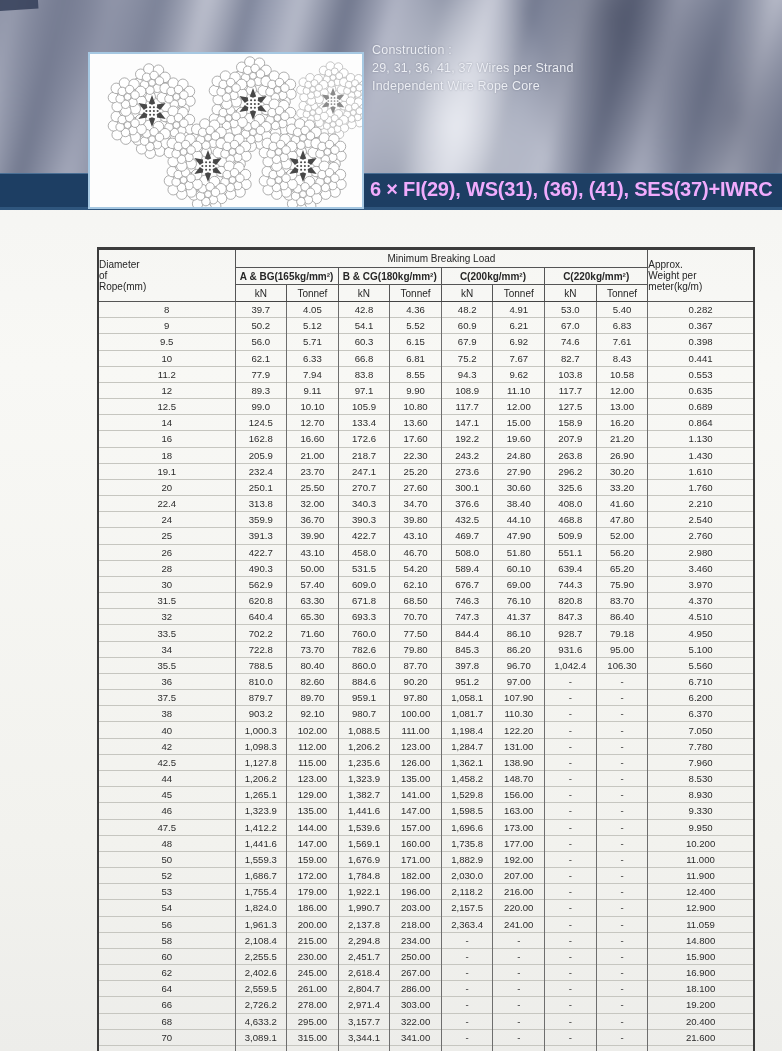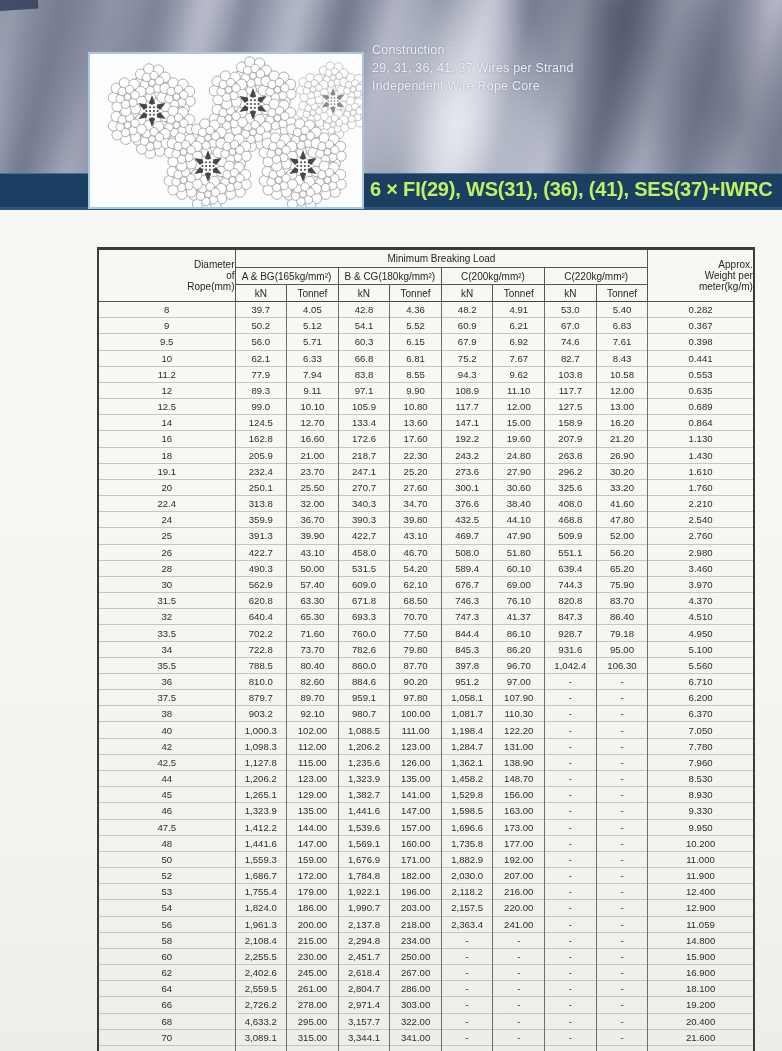"6 × FI(29), WS(31), (36)," .banner-title { color: #bef264 -> #f0abfc }
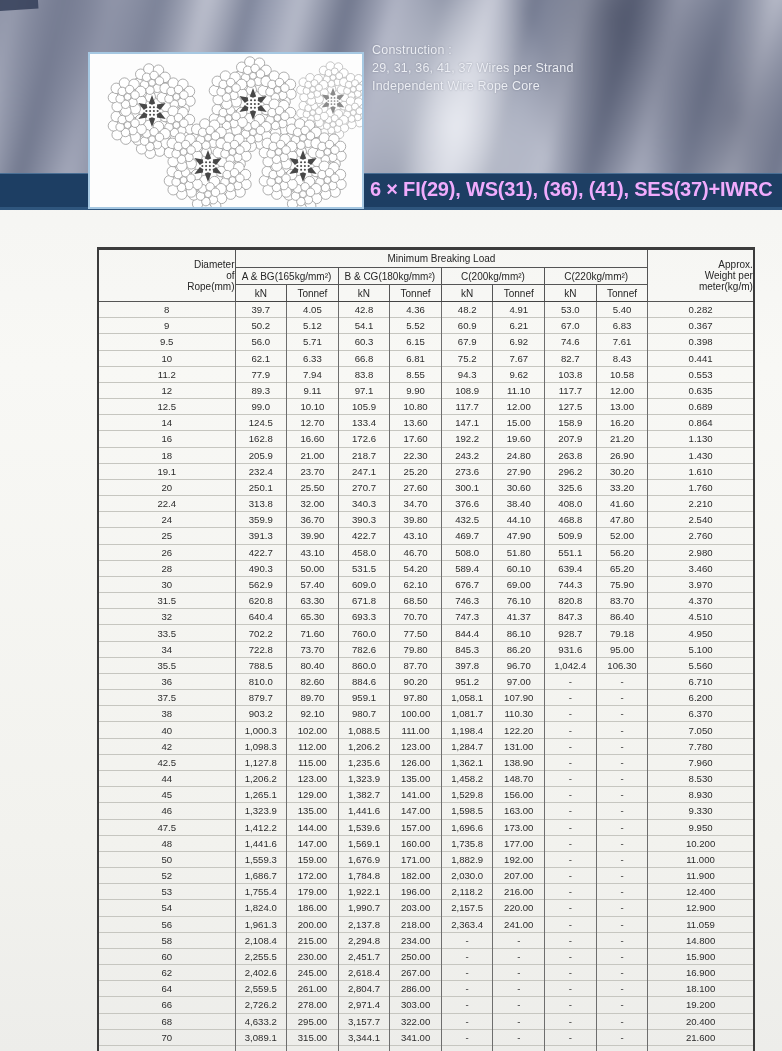"Diameter" .hdr-lines div { text-align: right -> left }
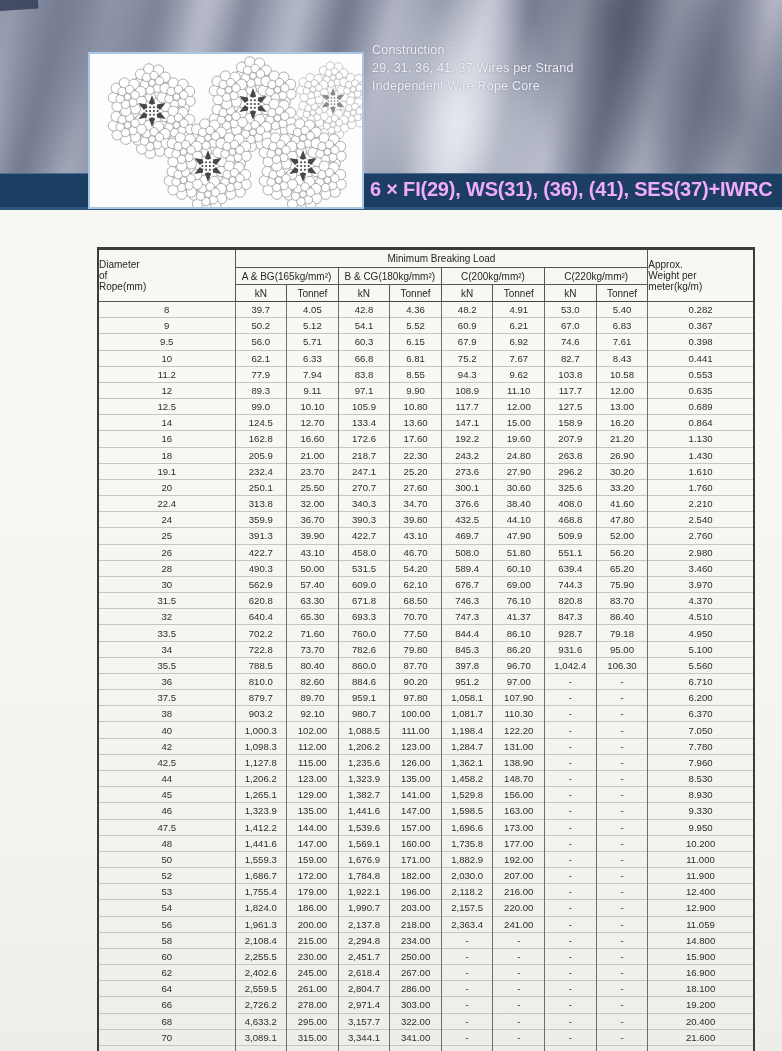"A & BG(165kg/mm²)" table.spec thead tr.r2 th { font-weight: none -> bold }
